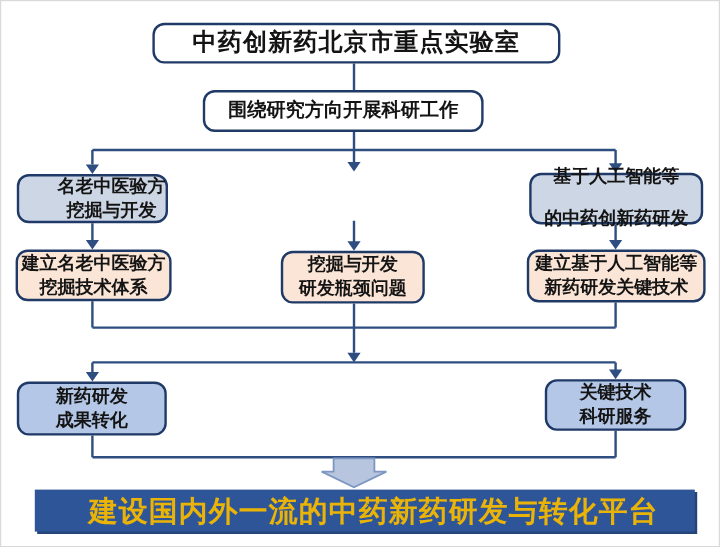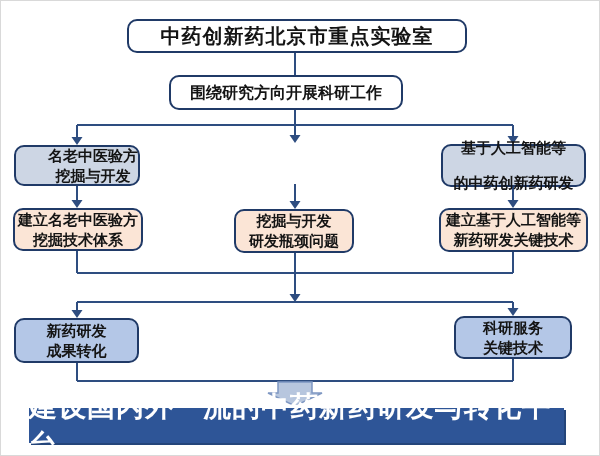"科研服务" span { order: before "关键技术" -> after "关键技术" }
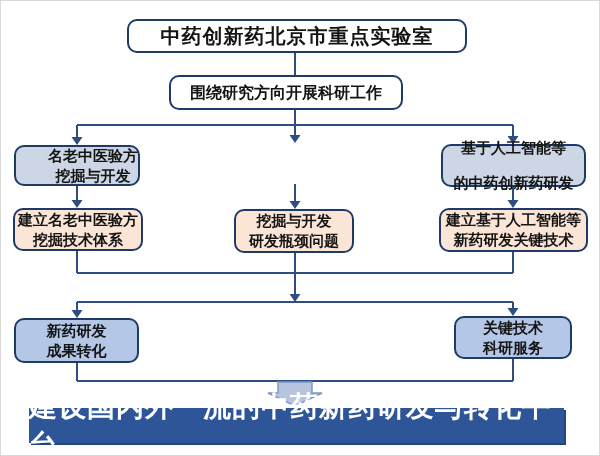"建设国内外一流的中药新药研发与转化平台" .banner { color: #ffffff -> #eab308; font-size: 28px -> 24px; padding-left: none -> 15px }
